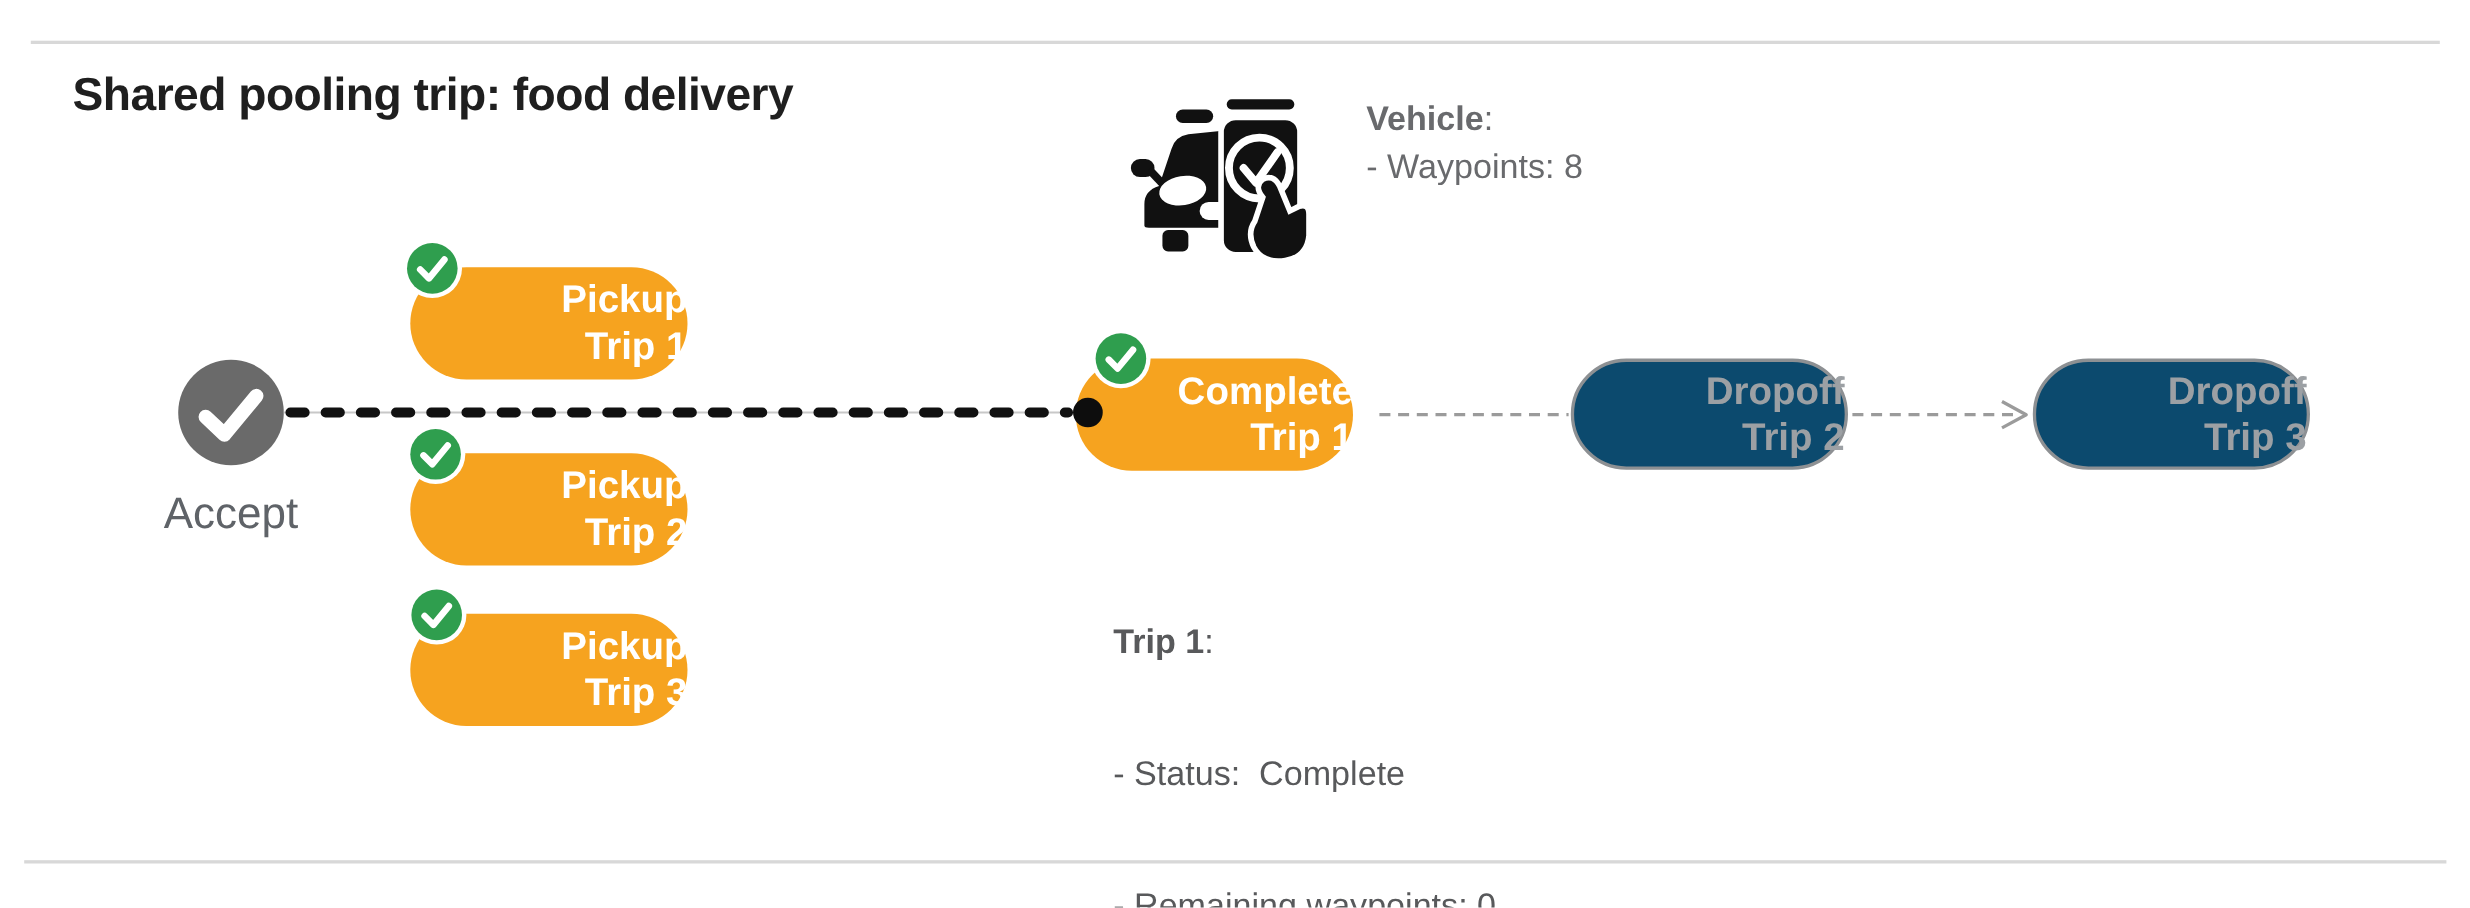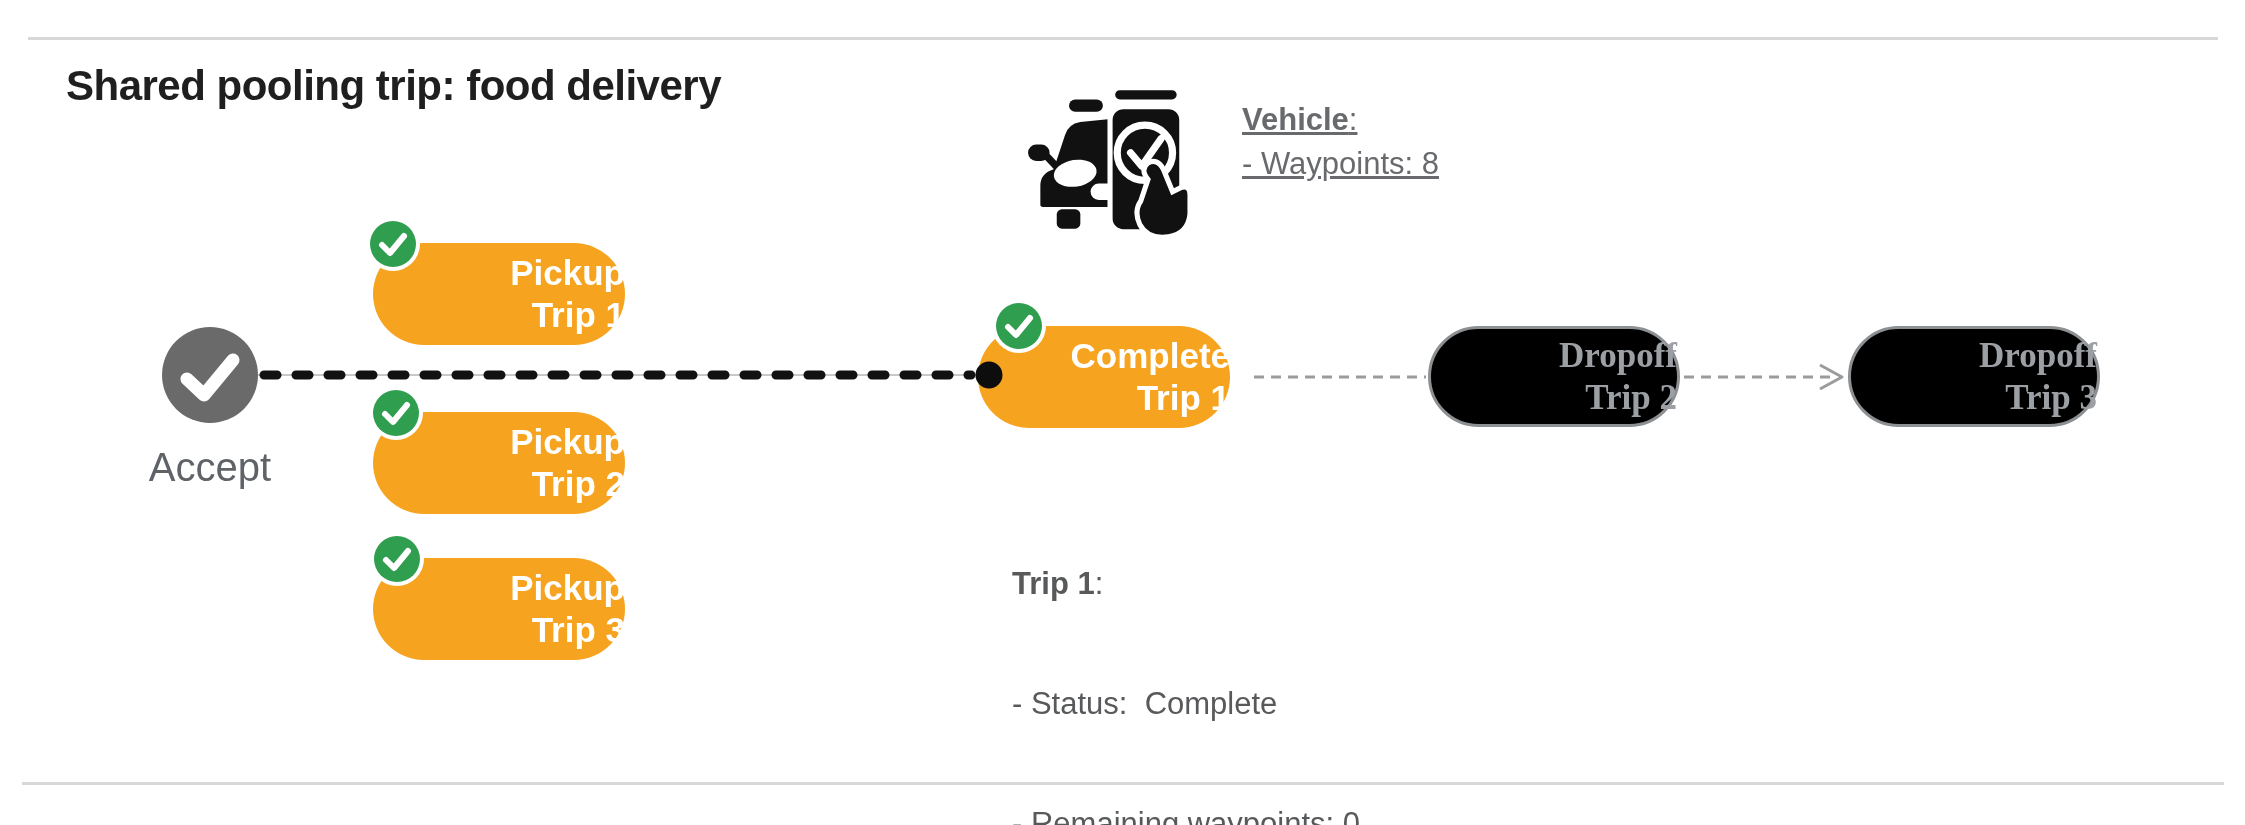"Vehicle:" .vehicle-text { text-decoration: underline -> none; top: 98px -> 86px }
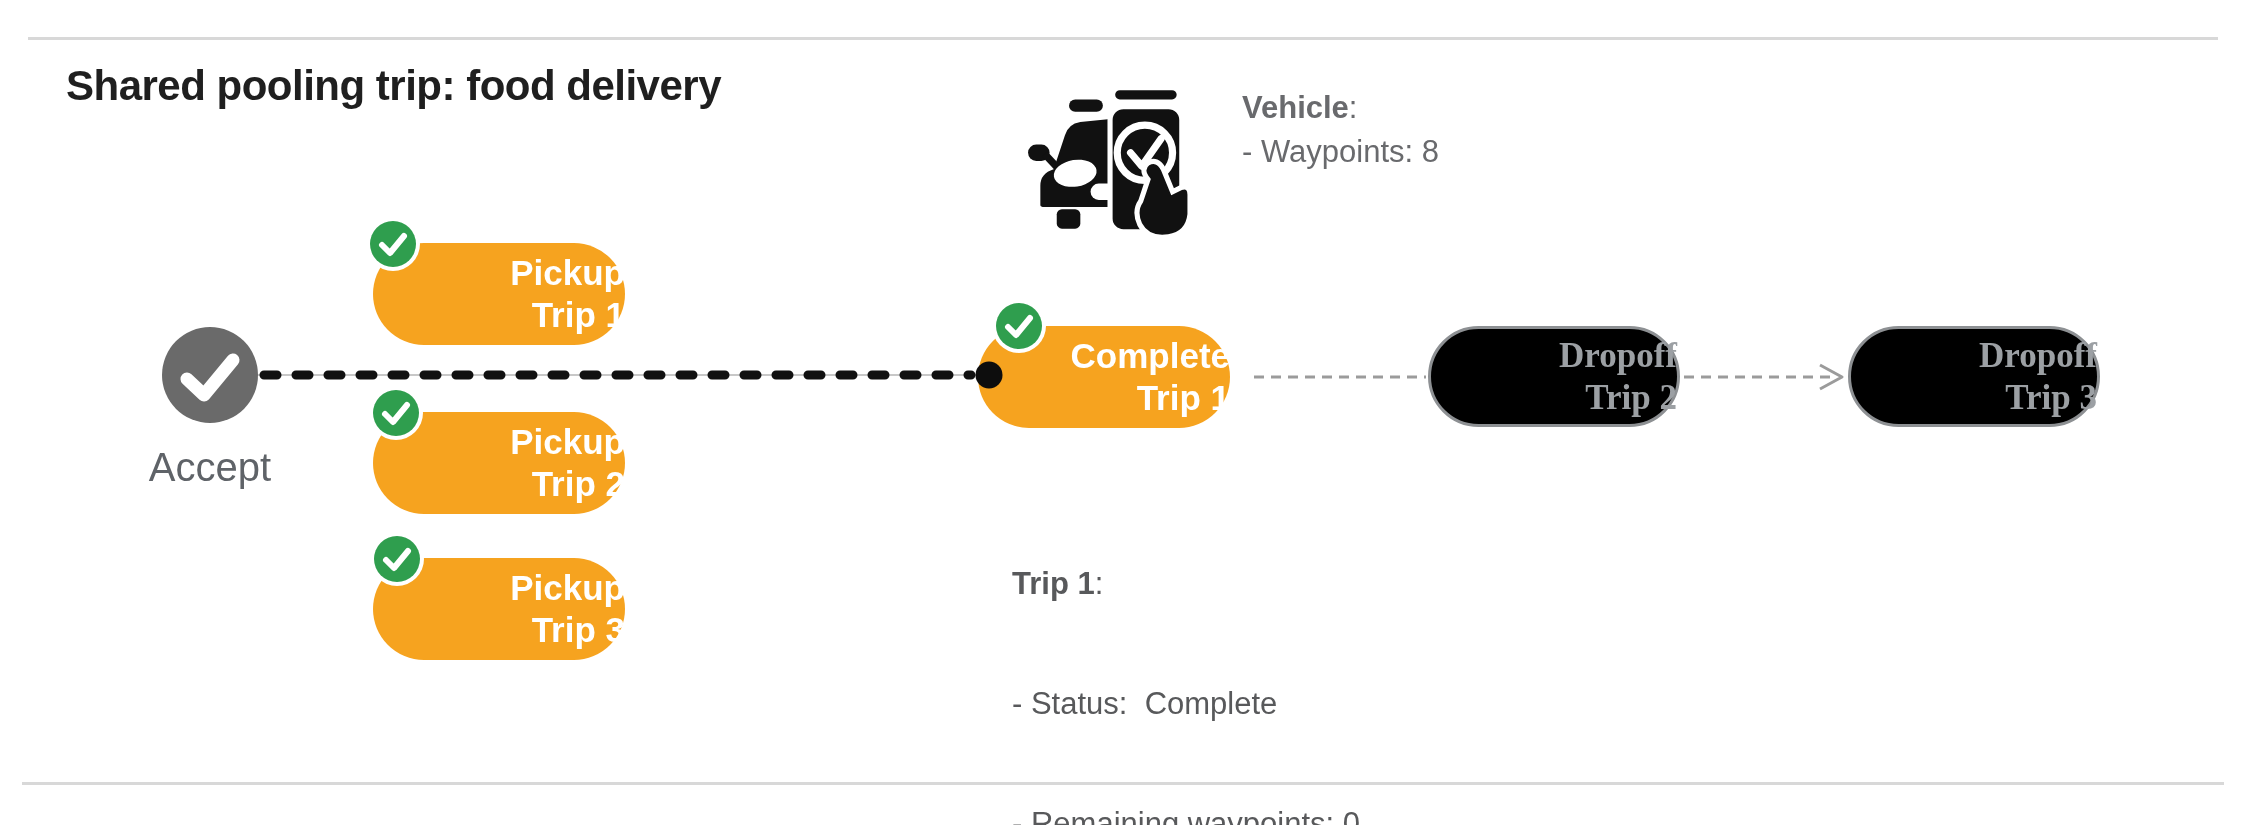"Dropoff" .pill.ghost { background: #000000 -> #0c4a6e; font-family: Liberation Serif, serif -> none }
